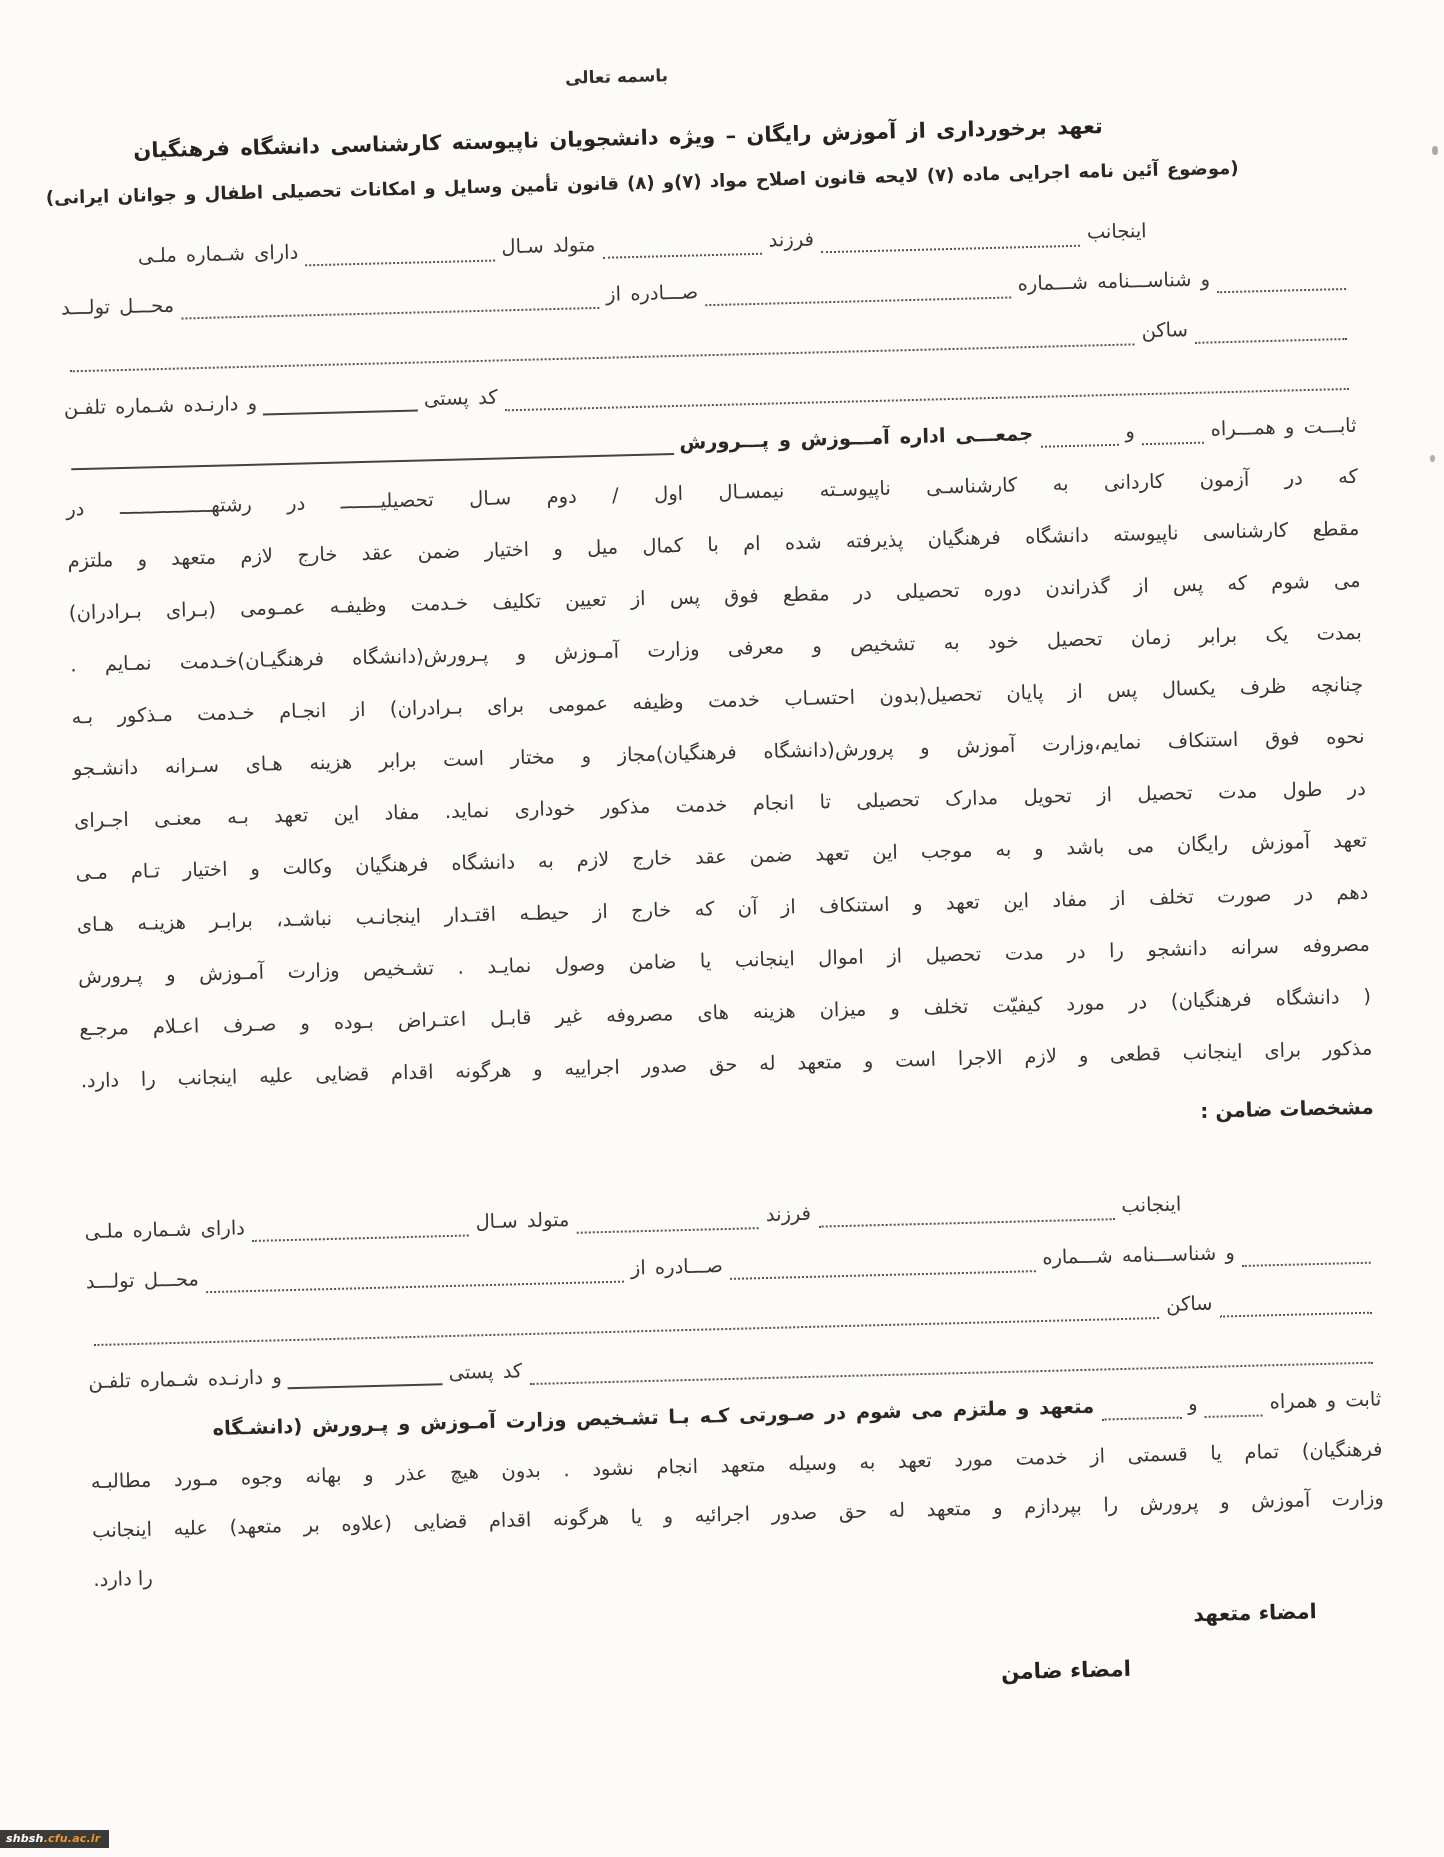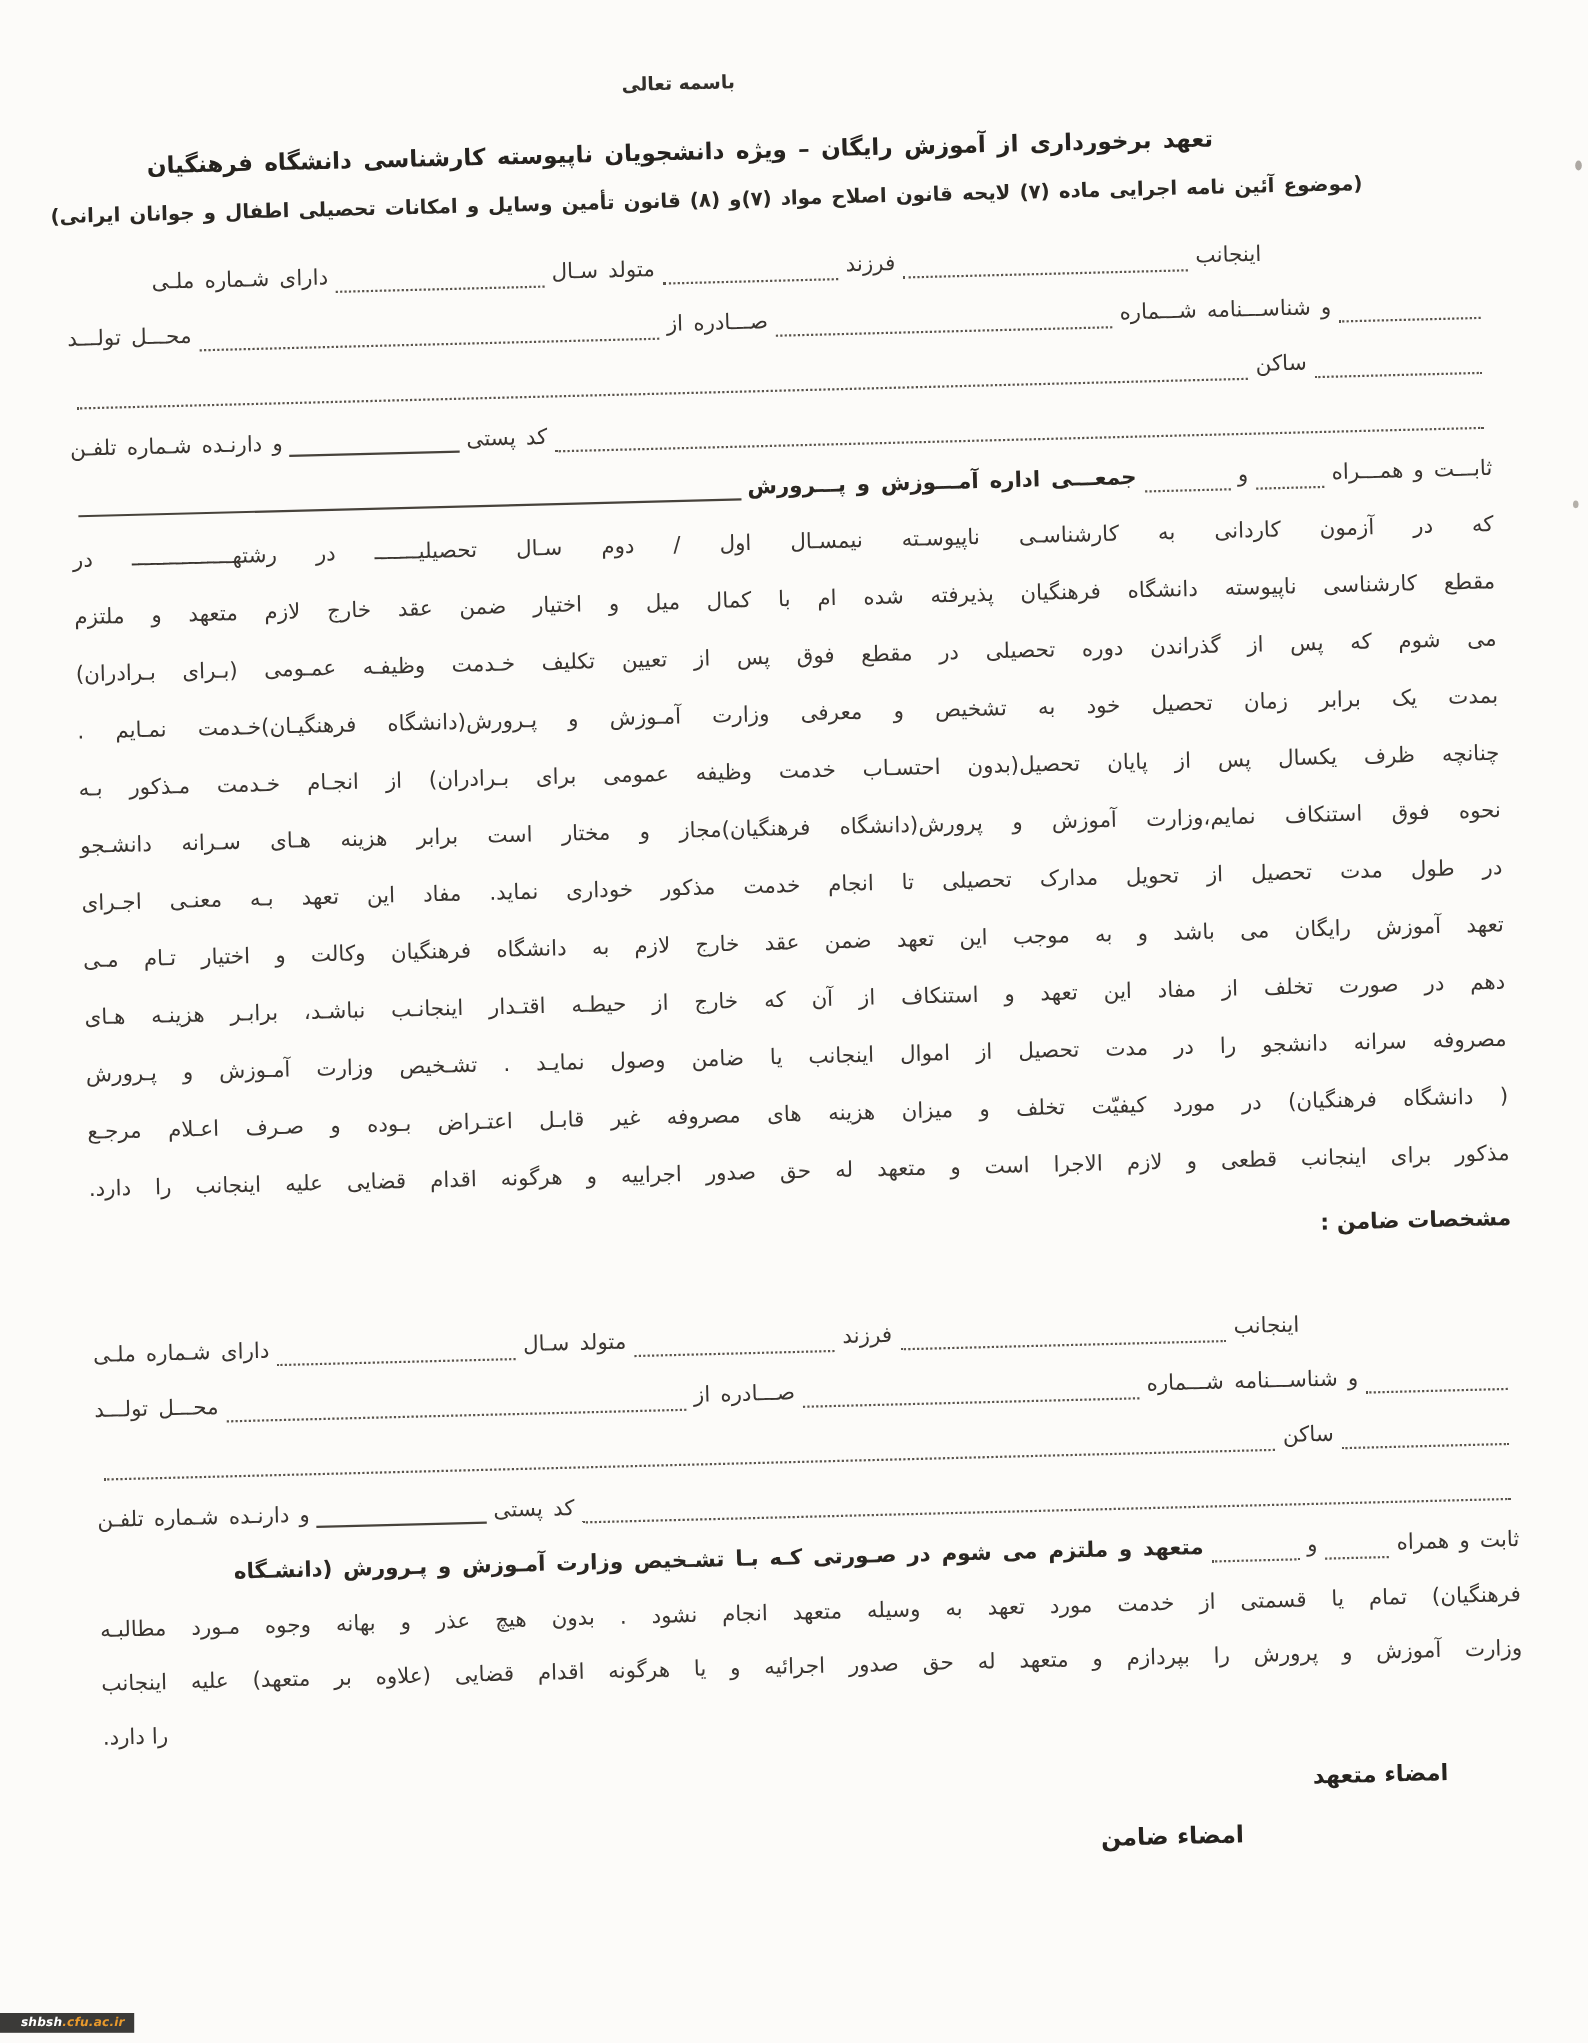"shbsh" .wm-white { margin-left: 13px -> none }
